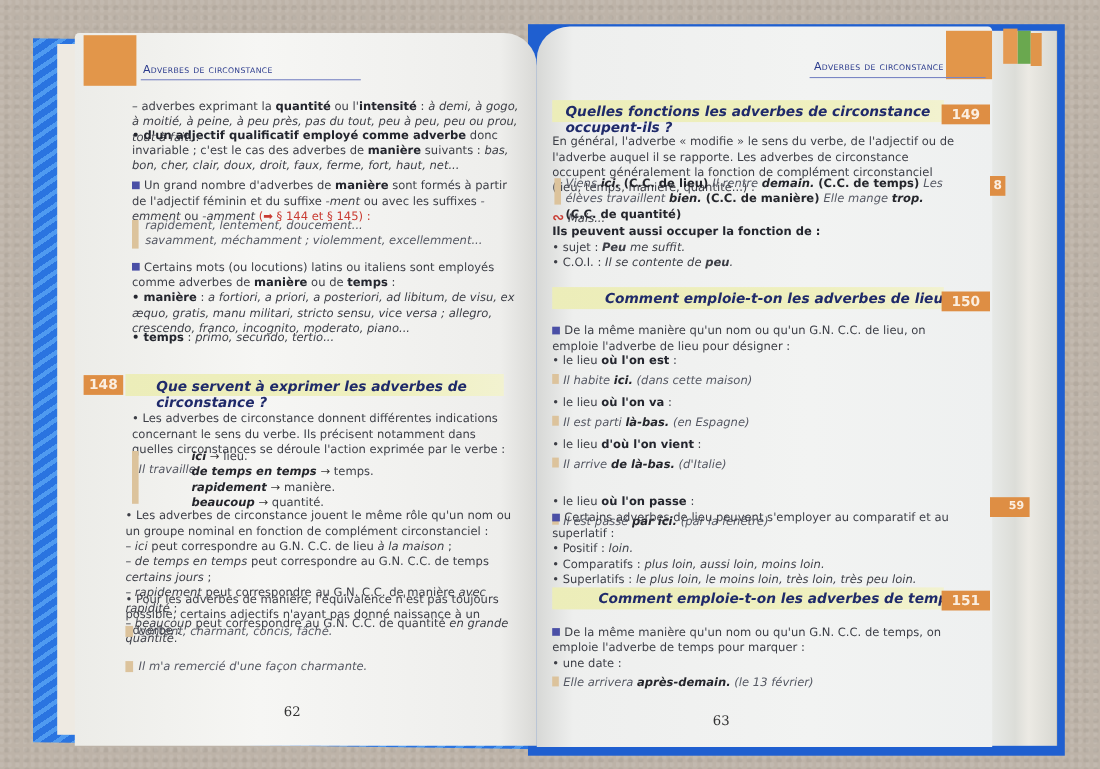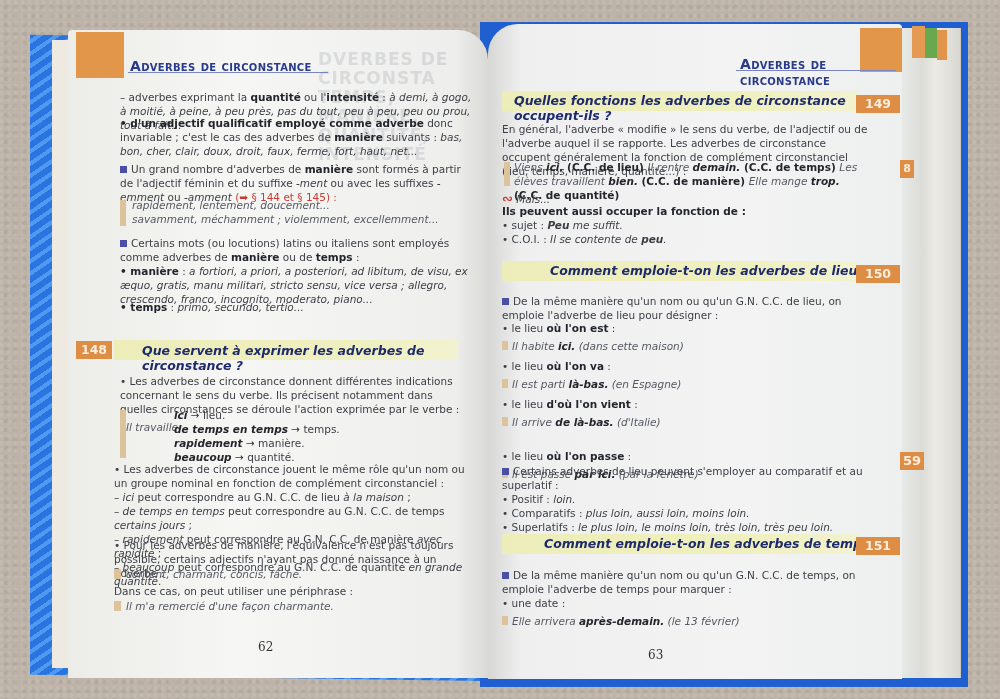"Adverbes de circonstance" .running-head { font-size: 14px -> 10px; font-weight: bold -> normal }
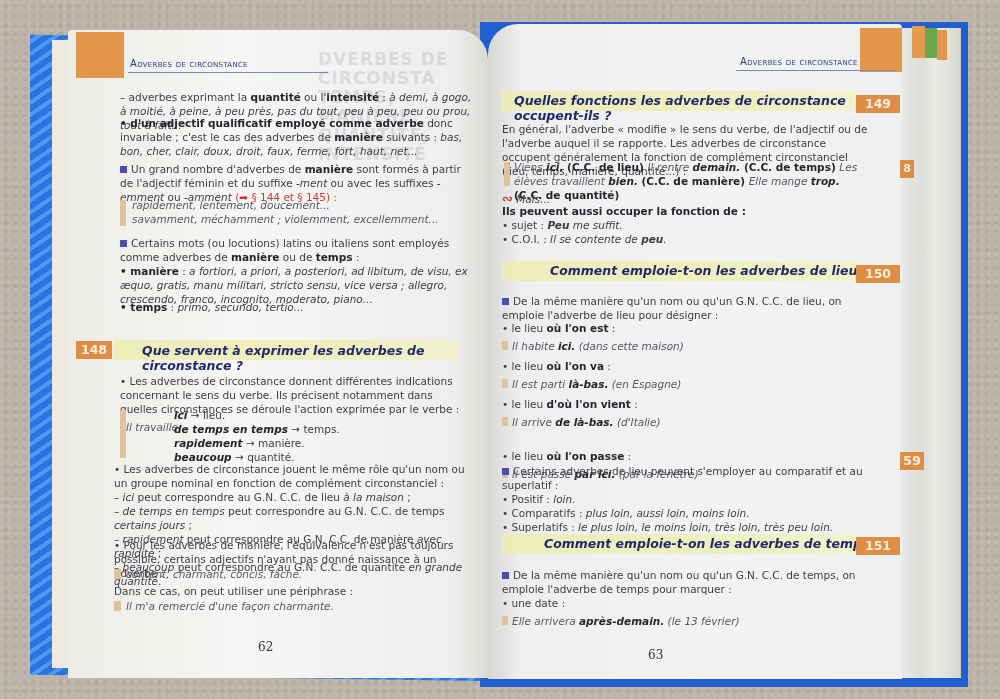"DVERBES DE CIRCONSTA" div.ghost { html: <div> <div>DVERBES DE CIRCONSTA</div> <div>TEMPS, MANIÈRE, QUANTITÉ, INTENSITÉ</div> </div> -> none }
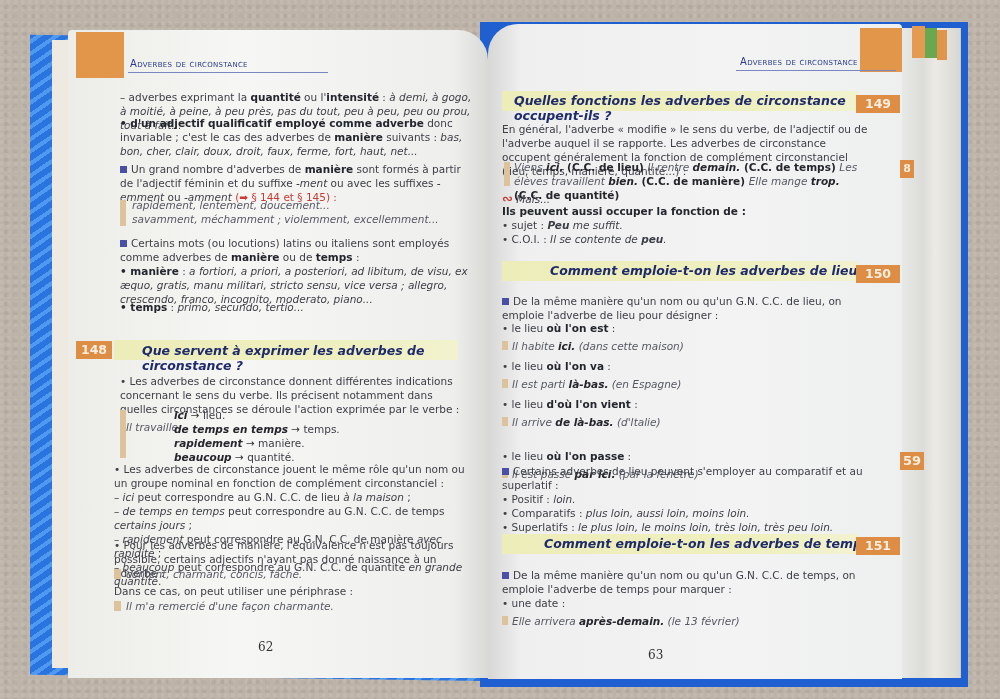"59" div.num { font-size: 13px -> 10px; padding-left: none -> 12px }
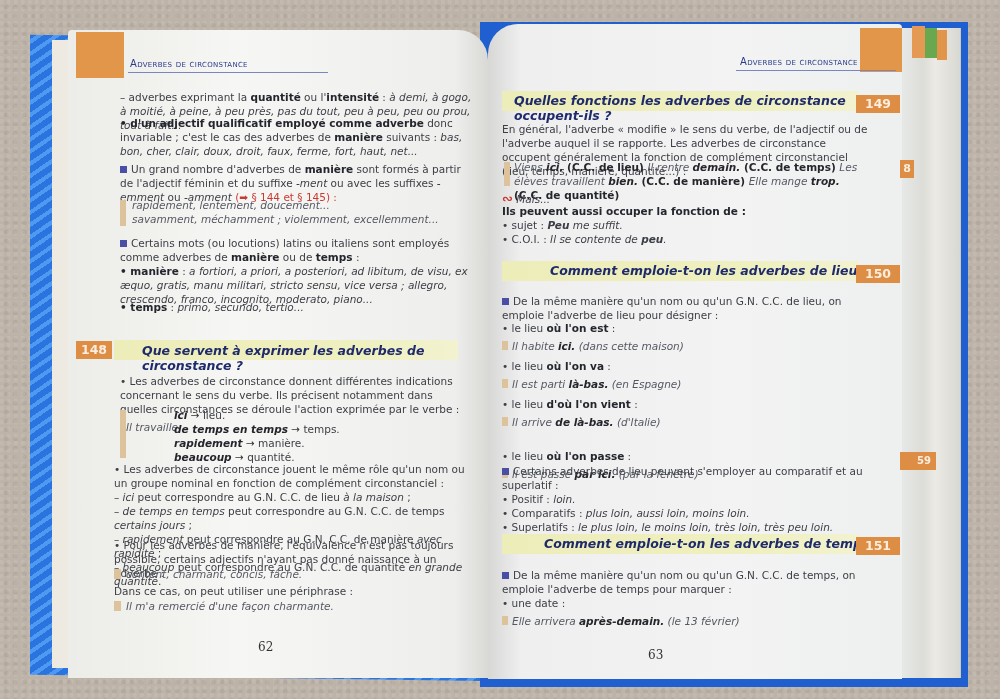"Dans ce cas, on peut" div.txt { html: <div>Dans ce cas, on peut utiliser une périphrase :</div> -> none }
